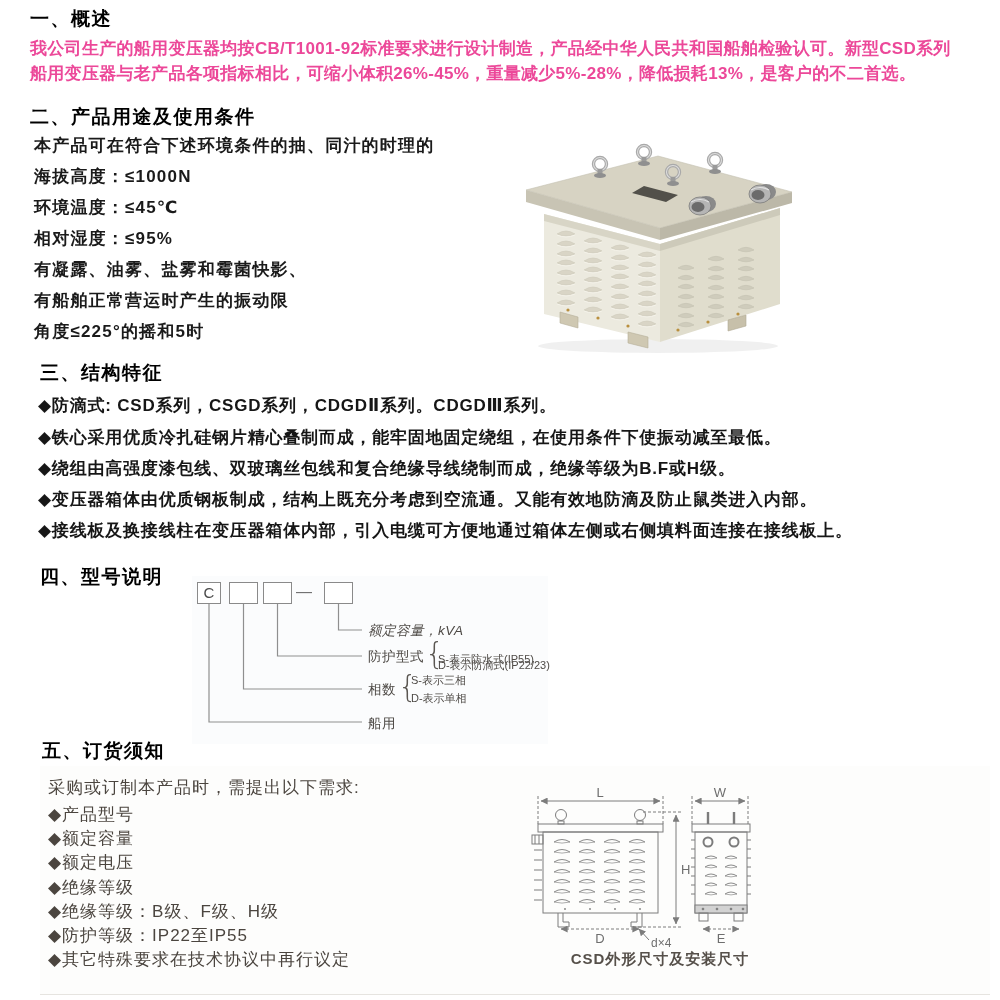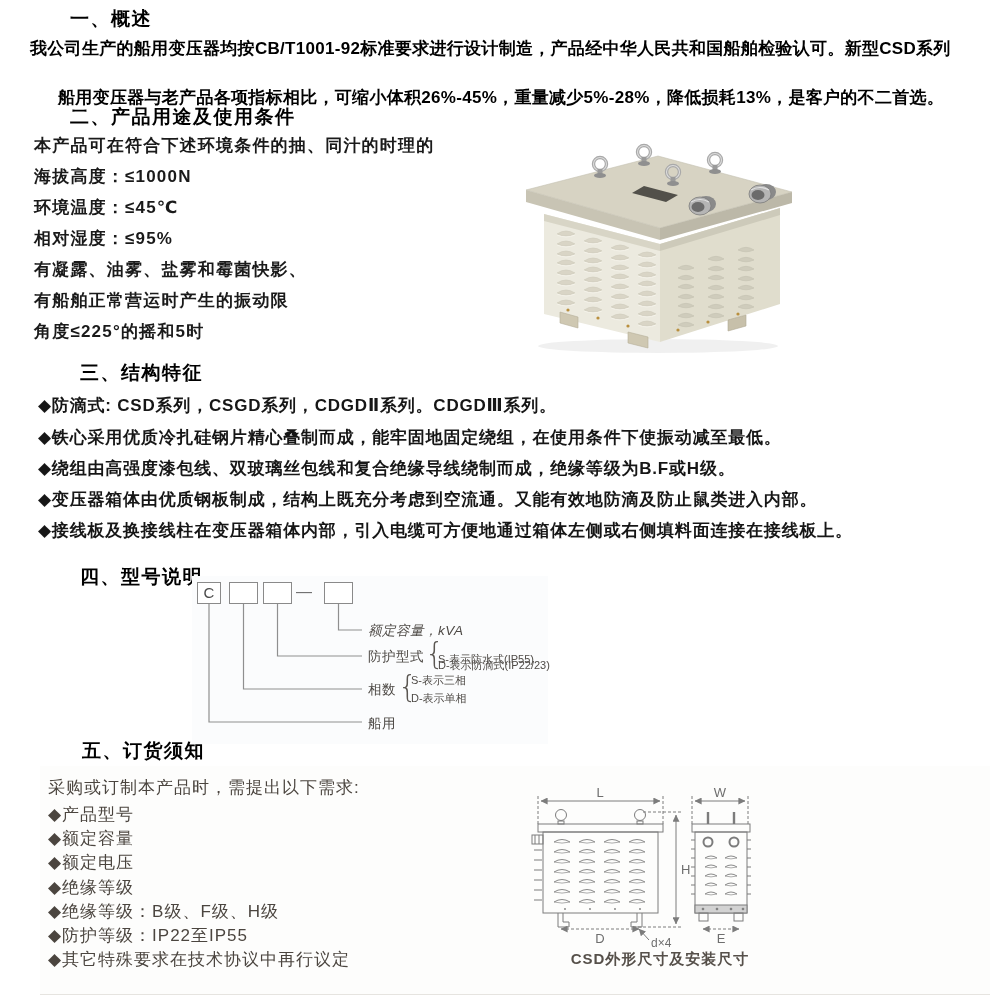"一、概述" .h { margin-left: 40px -> none }
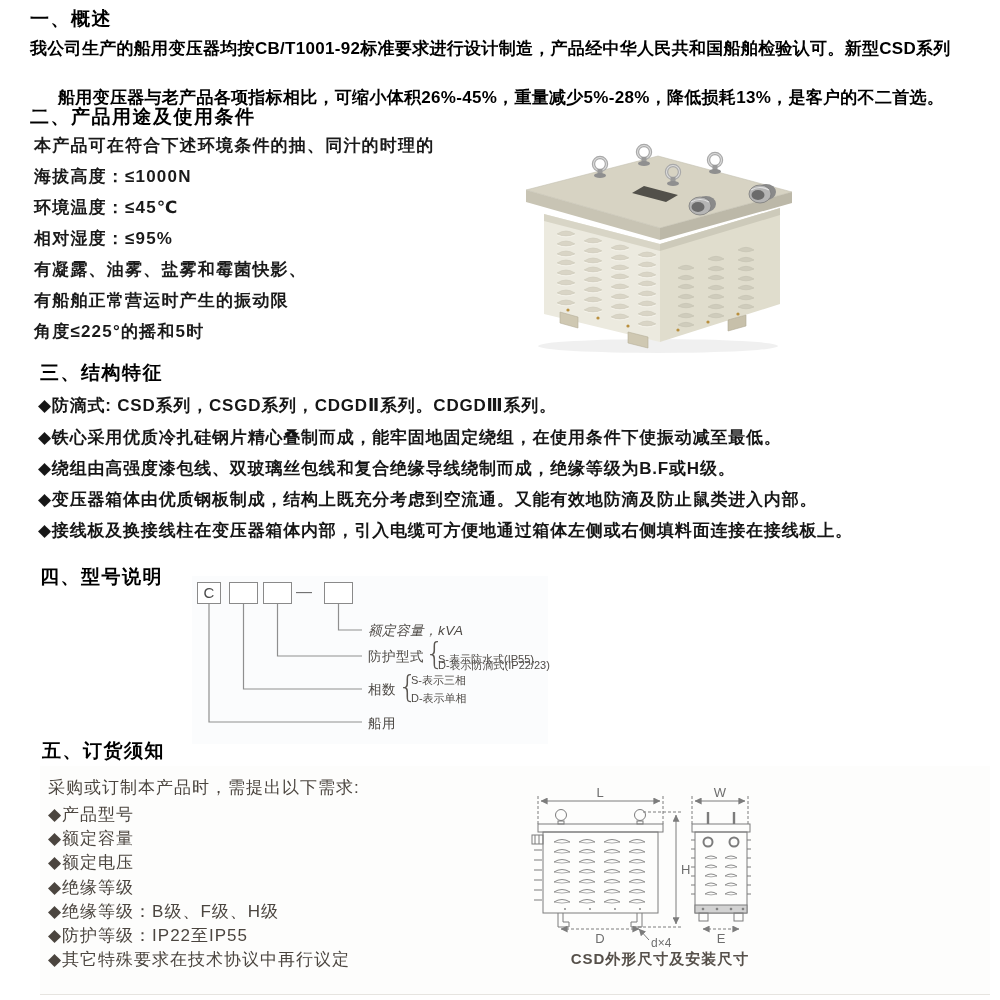"我公司生产的船用变压器均按CB/T1001-92标准要求进行设计制造，产品经中华" .t { color: #000000 -> #ec4899 }
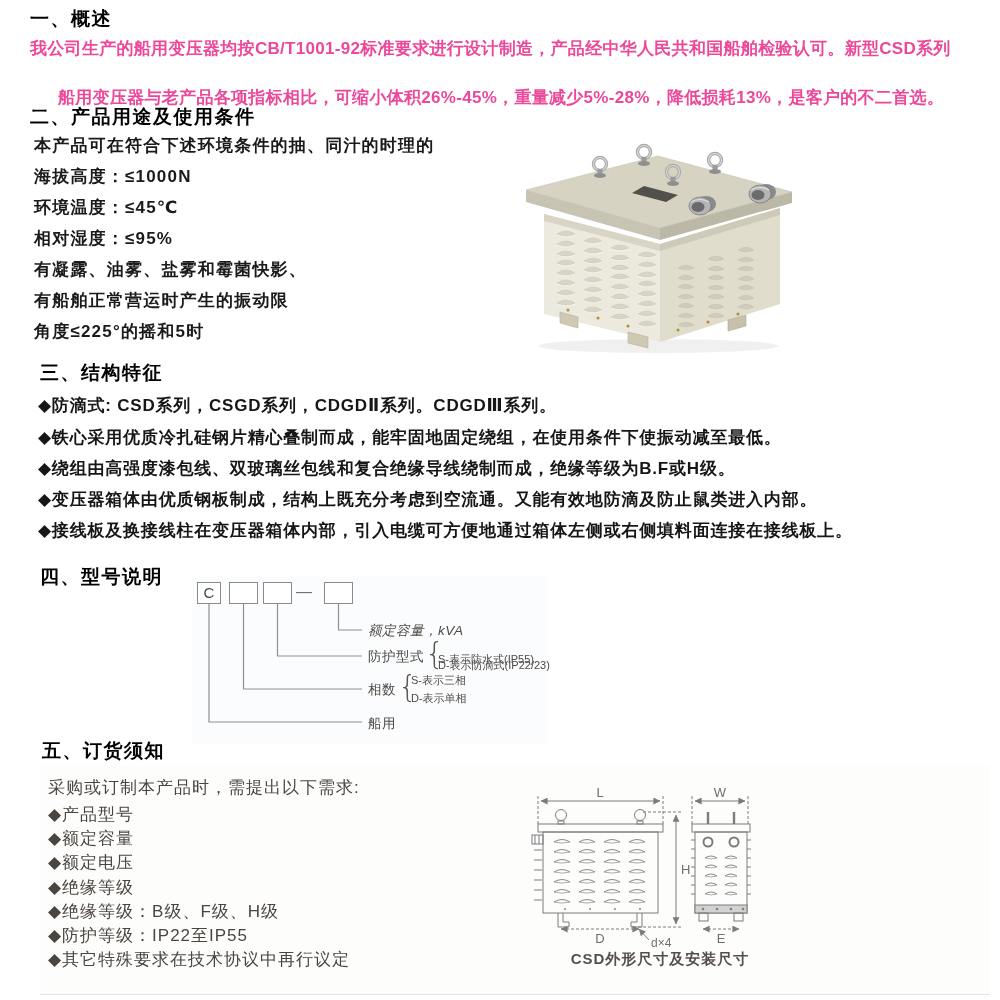"船用变压器与老产品各项指标相比，可缩小体积26%-45%，重量减少5%-28%，" div.t { margin-left: 28px -> none; top: 86px -> 62px }
